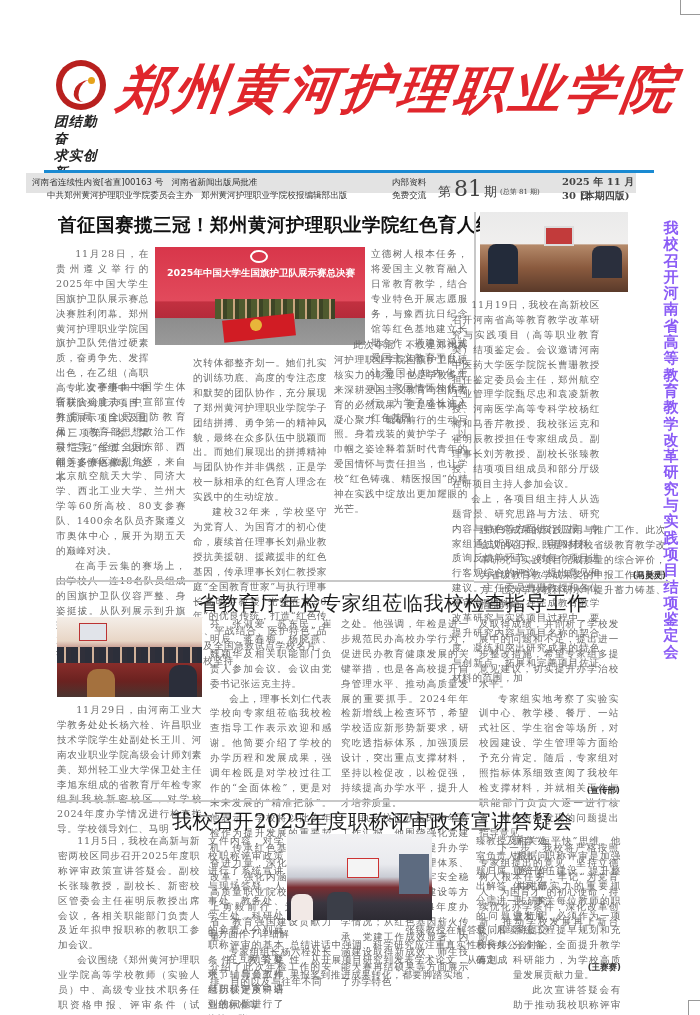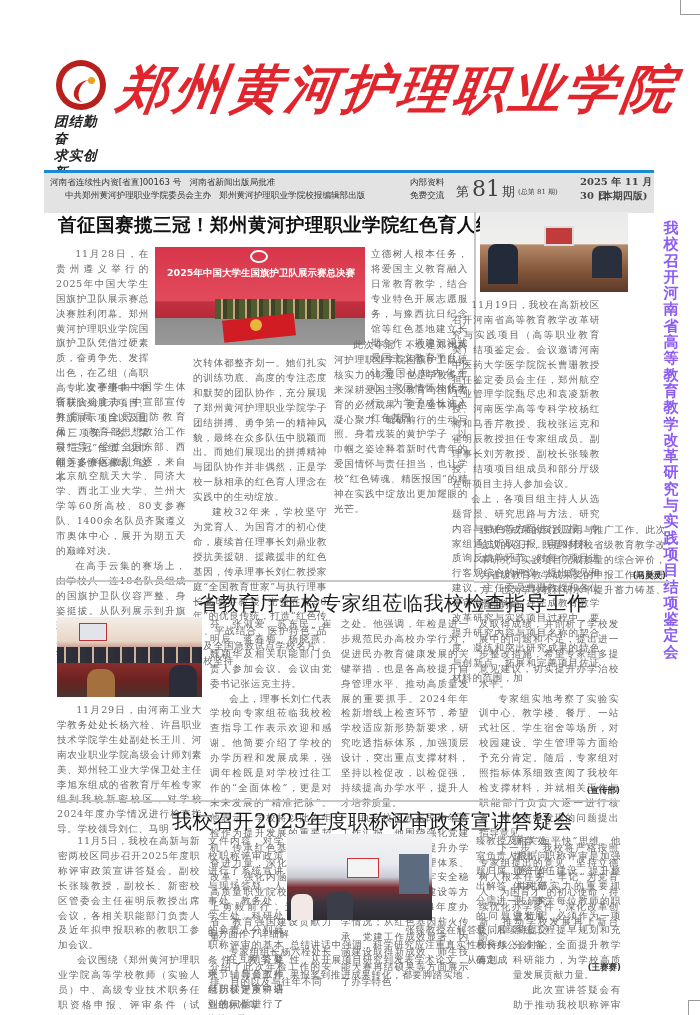"河南省连续性内资[省直]00163 号 河南省新闻出版局批准" .infobar { height: 40px -> 20px; left: 44px -> 26px }
